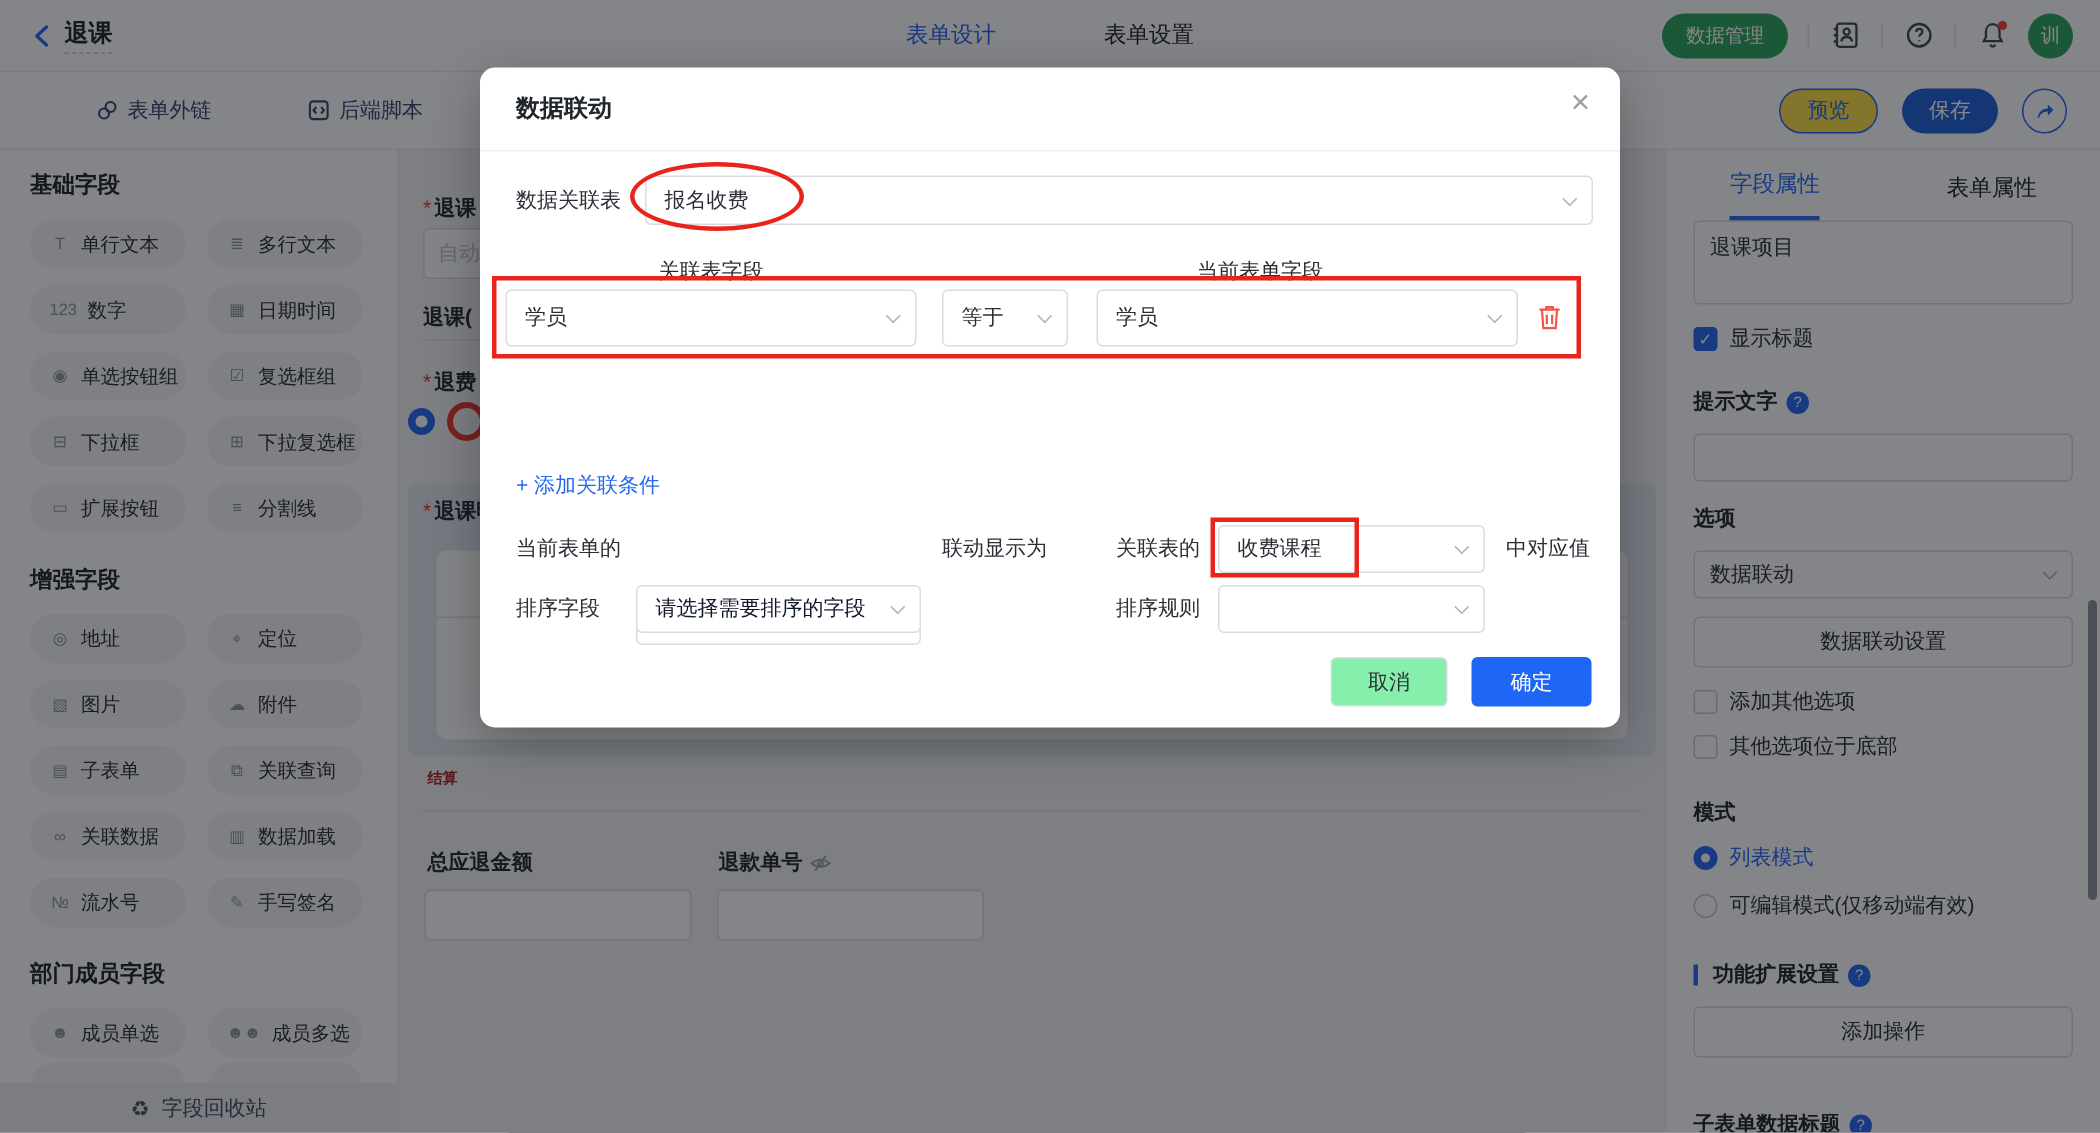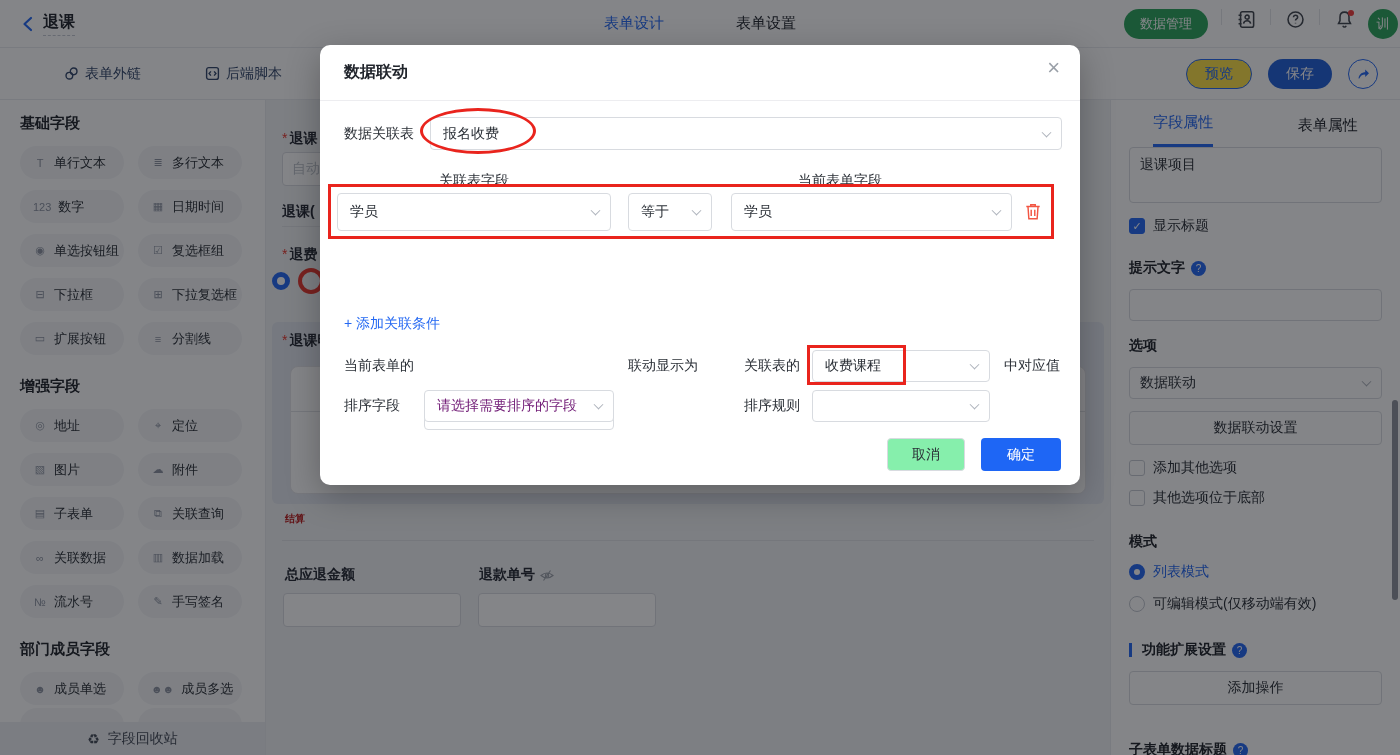"数据管理" .topbar-right { align-items: none -> center; right: 2px -> 18px }
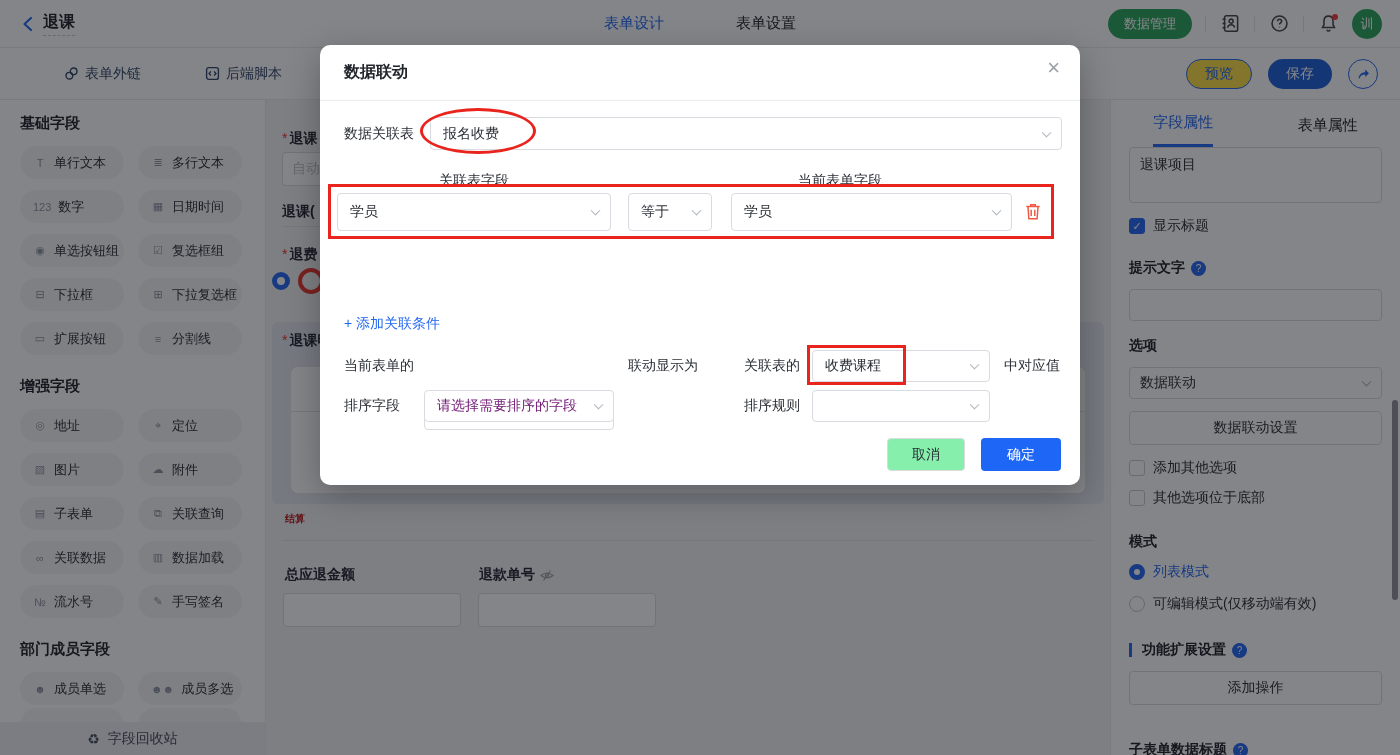"请选择需要排序的字段" .sel.gray { color: #701a75 -> #0f172a }
